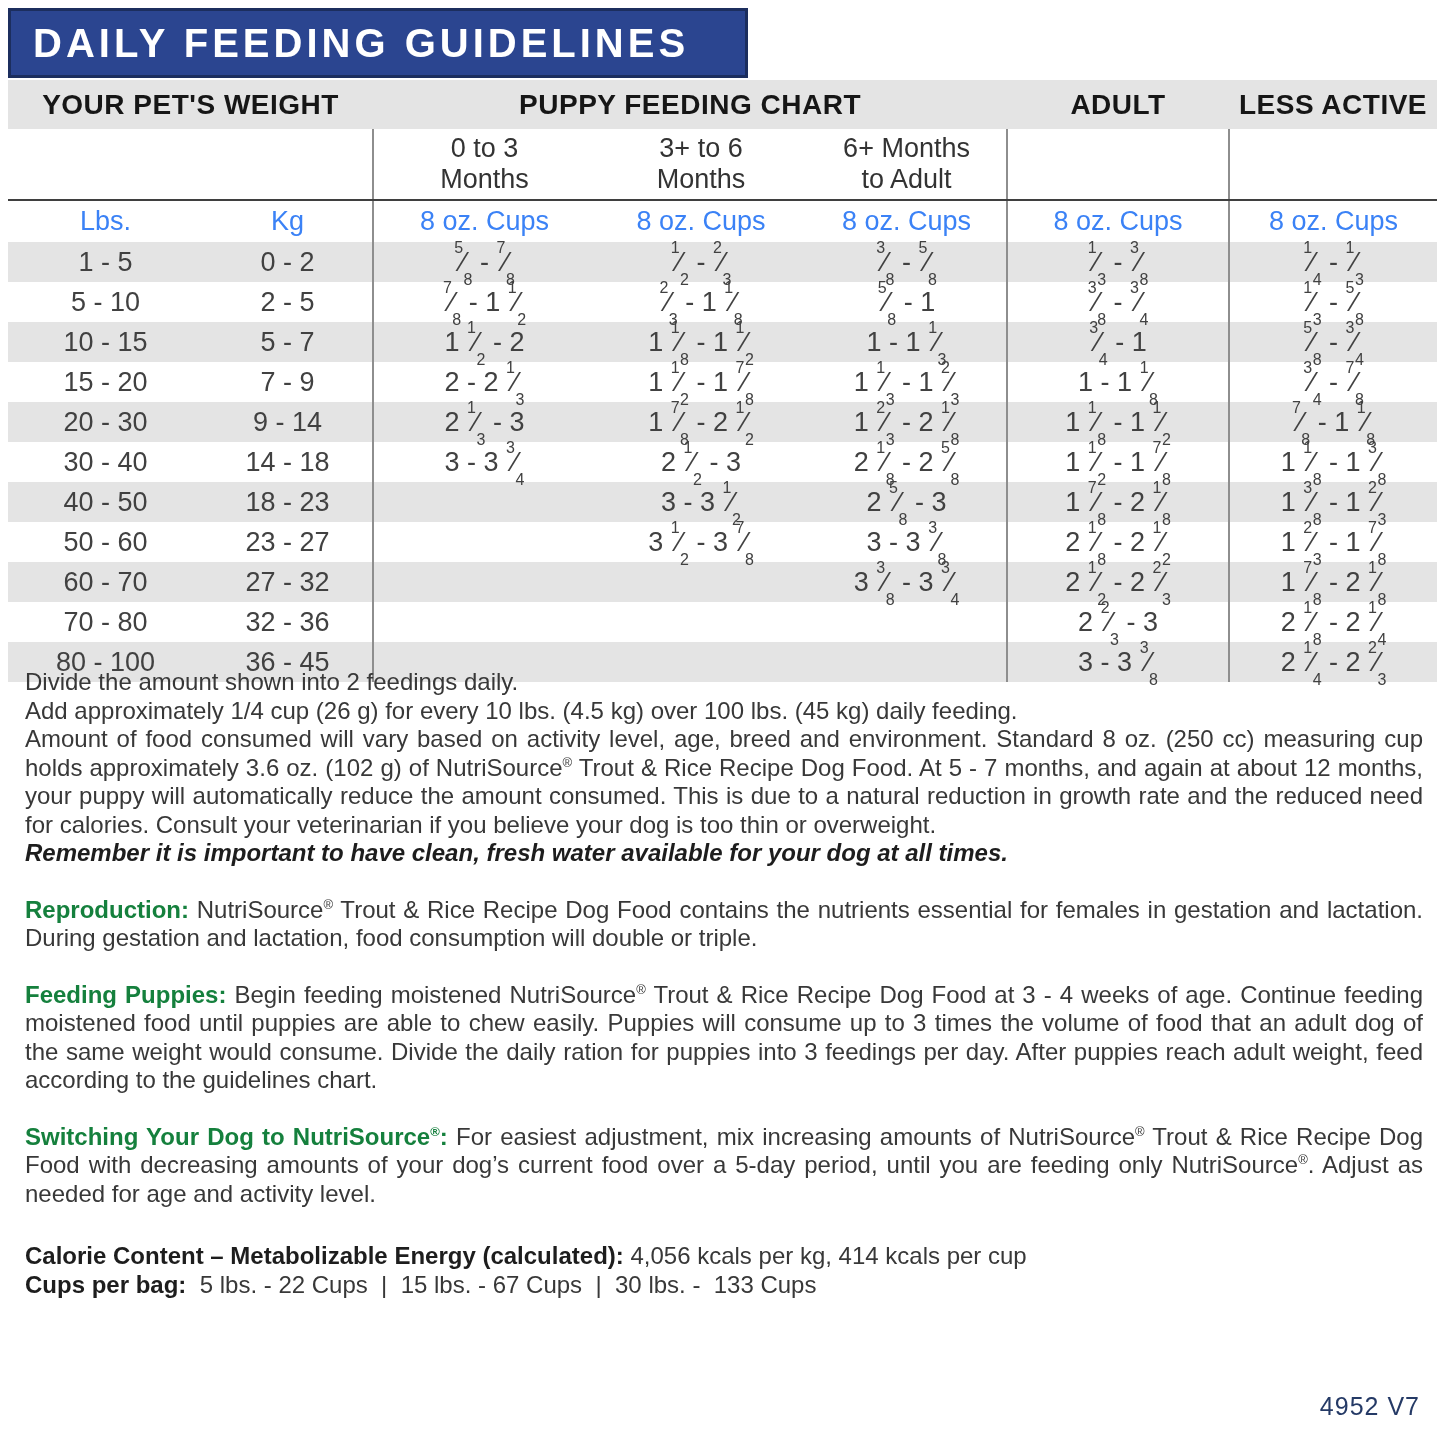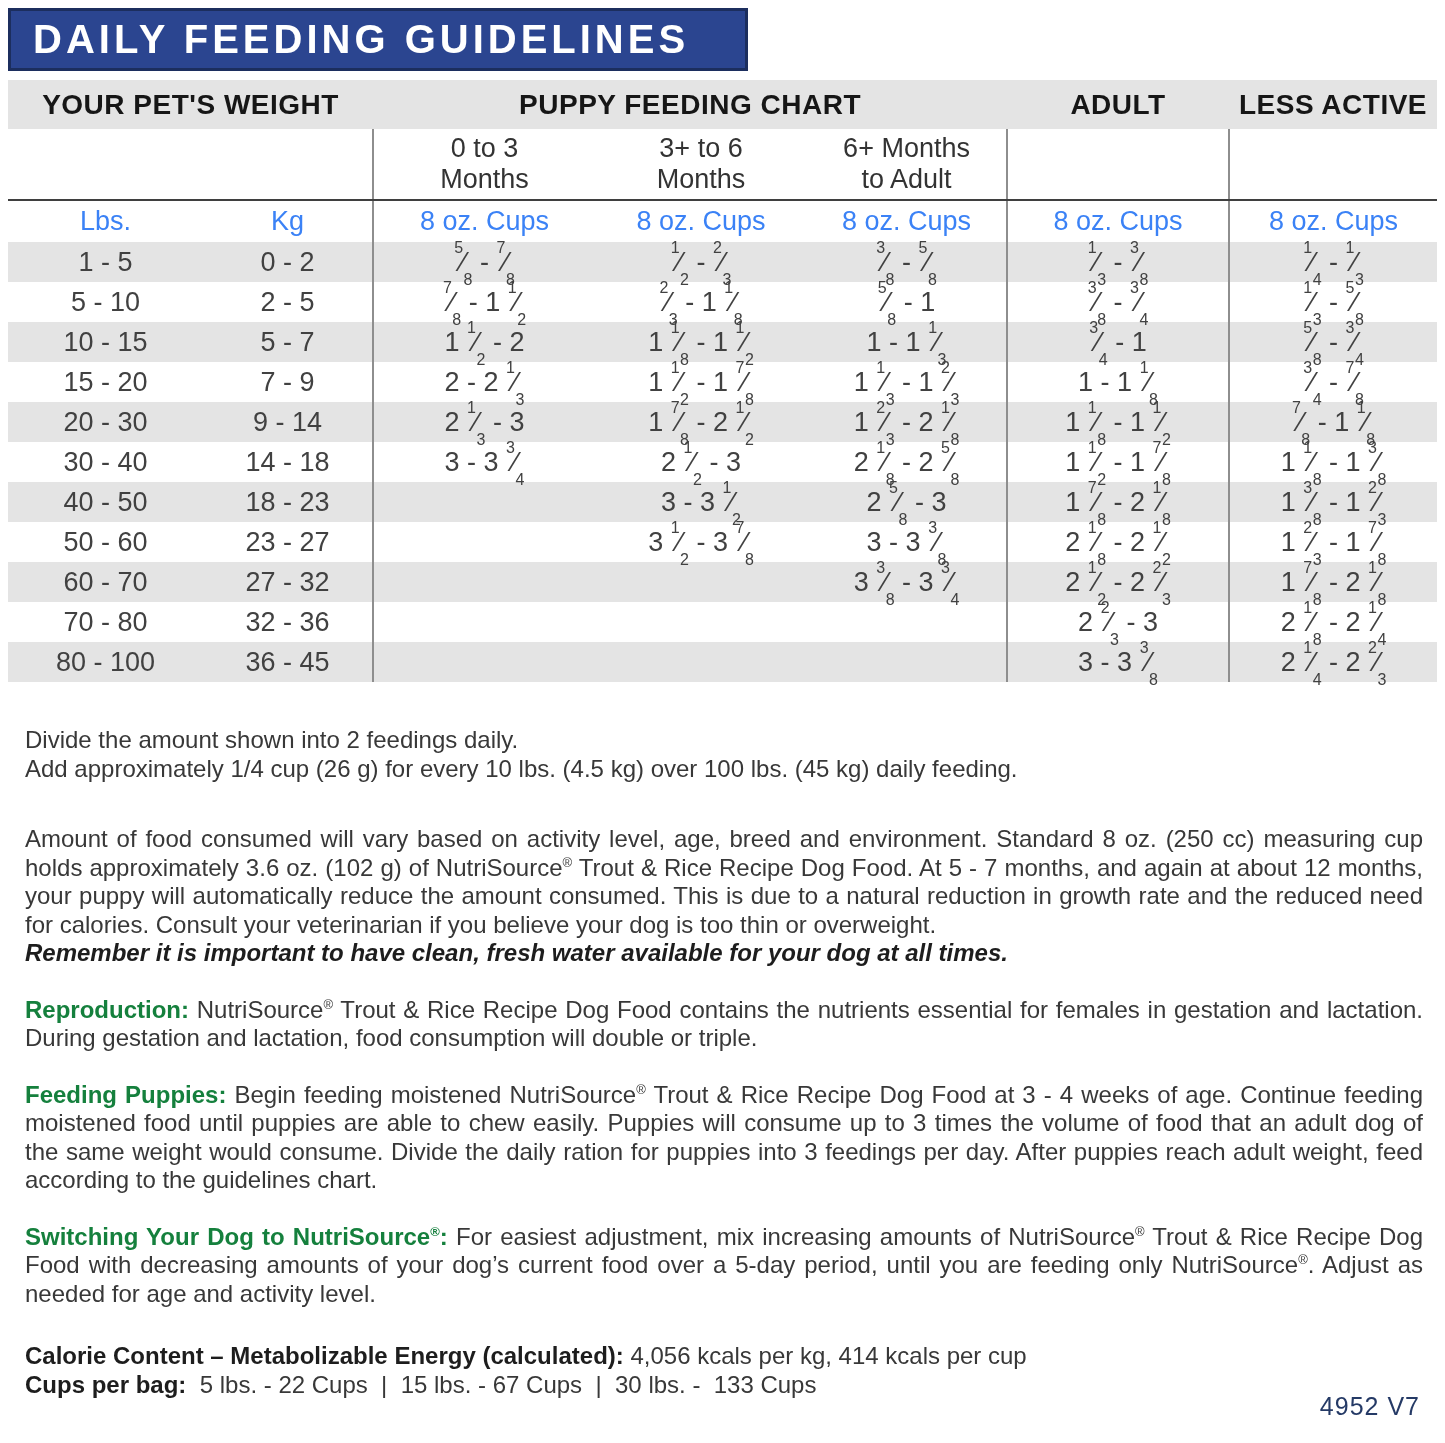"DAILY FEEDING GUIDELINES" .title-bar { height: 63px -> 70px }
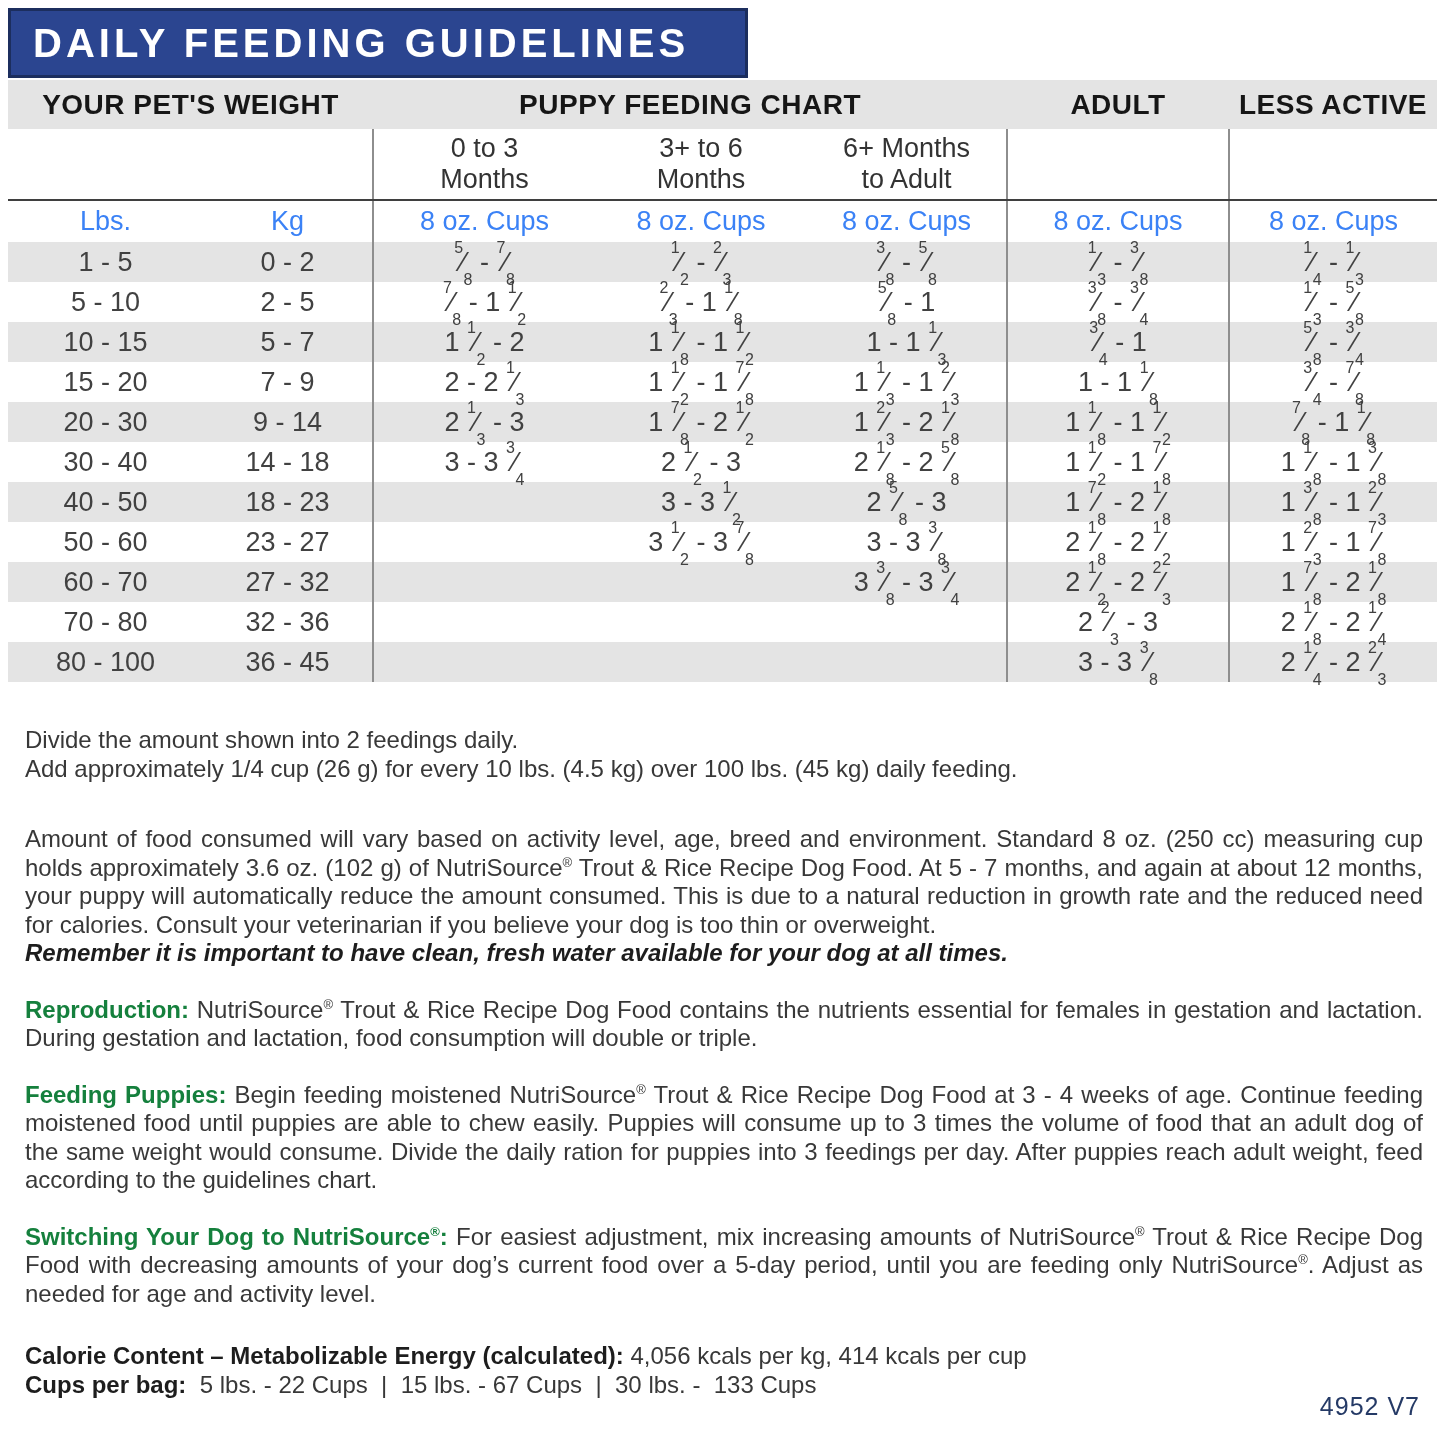"Divide the amount shown into" .content { top: 726px -> 668px }
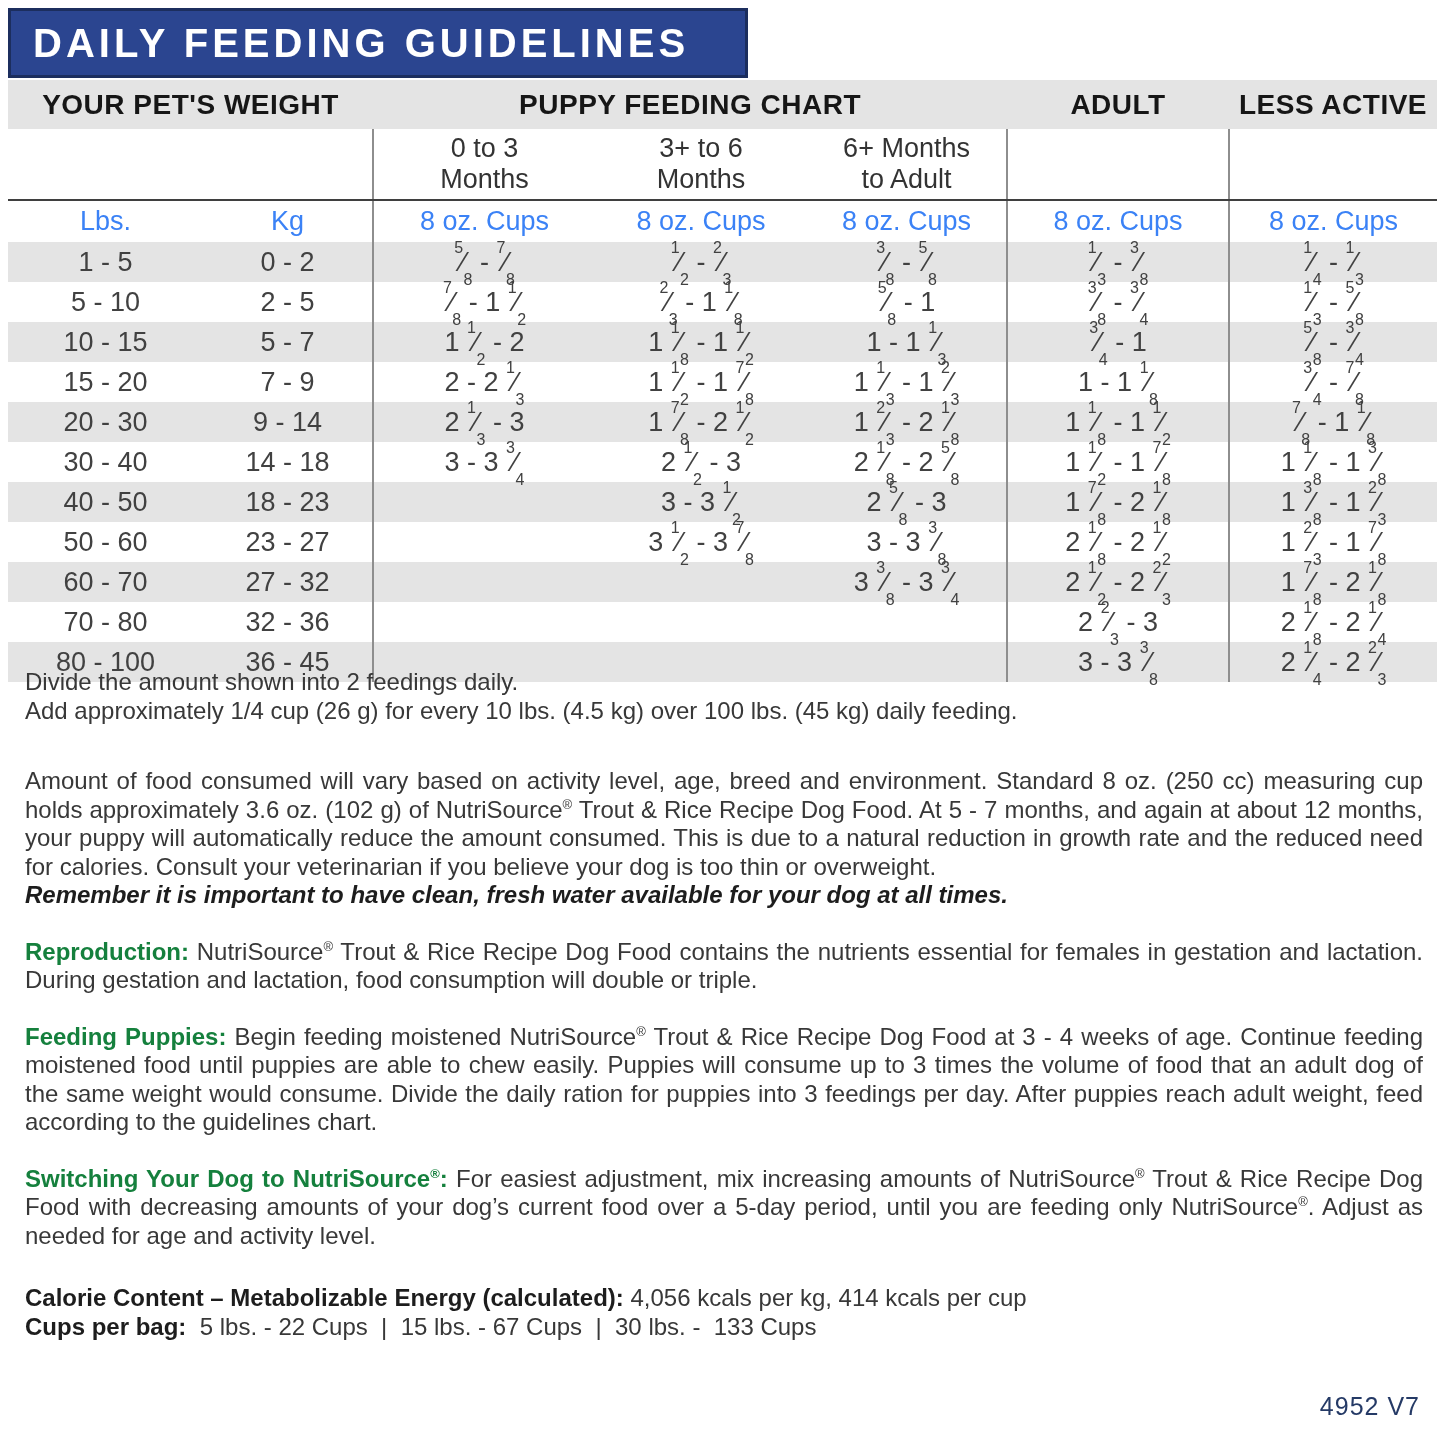"Amount of food consumed will" .note-para { margin-top: 42px -> none }
